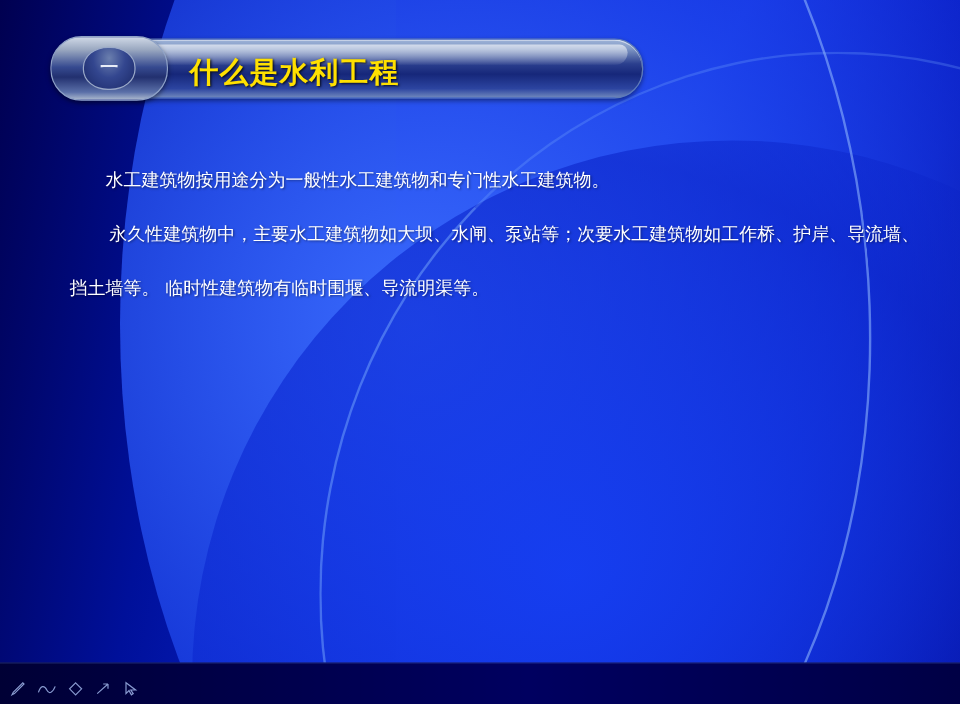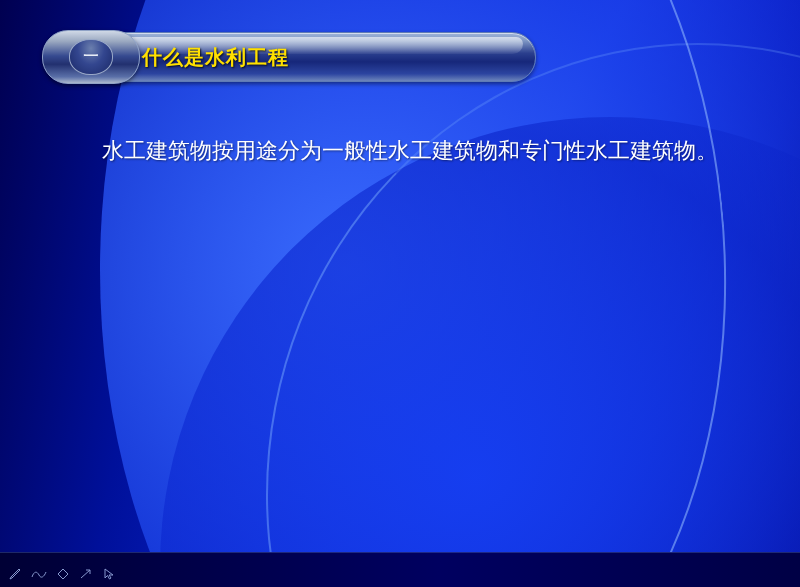"什么是水利工程" .title-text { font-size: 20px -> 24px; left: 100px -> 116px }
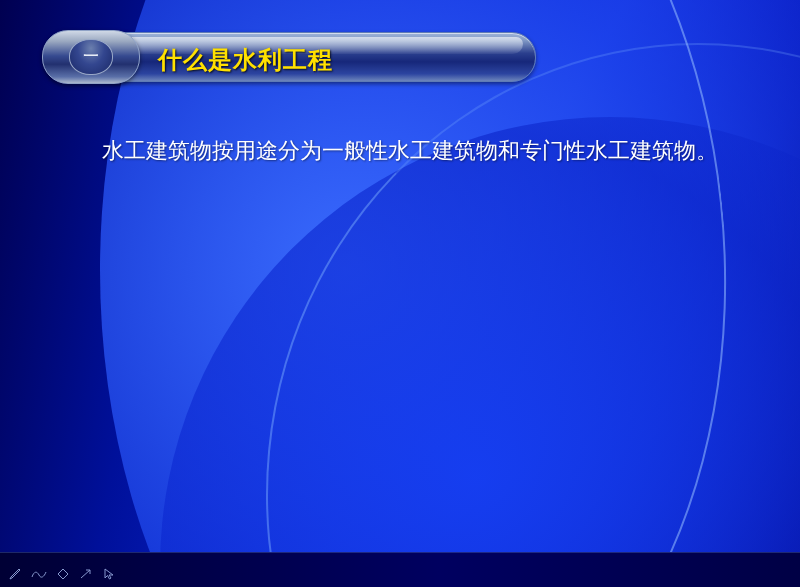"水工建筑物按用途分为一般性水工建筑物和专门性水工建筑物。" .body-text { font-size: 22px -> 15px }
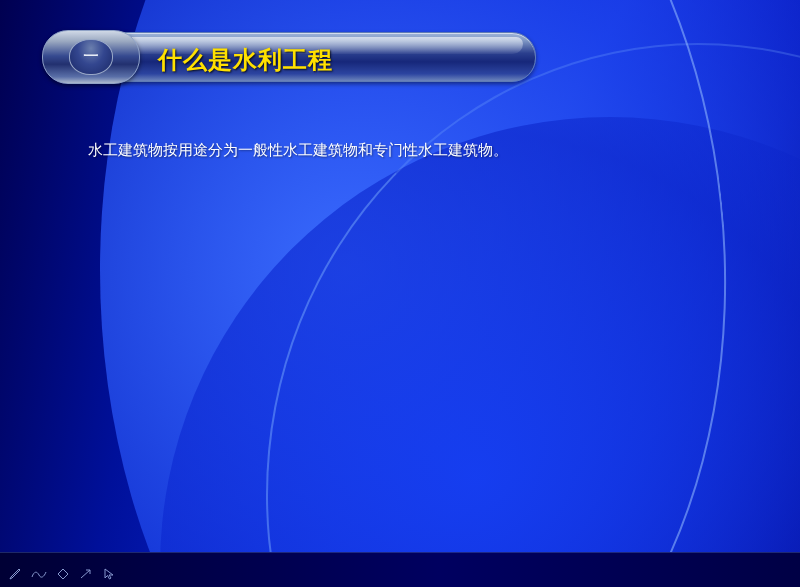"永久性建筑物中，主要水工建筑物如大坝、水闸、泵站等；次要水工建筑物如工作桥、护岸" p.para { html: none -> <p>永久性建筑物中，主要水工建筑物如大坝、水闸、泵站等；次要水工建筑物如工作桥、护岸、导流墙、挡土墙等。 临时性建筑物有临时围堰、导流明渠等。</p> }
